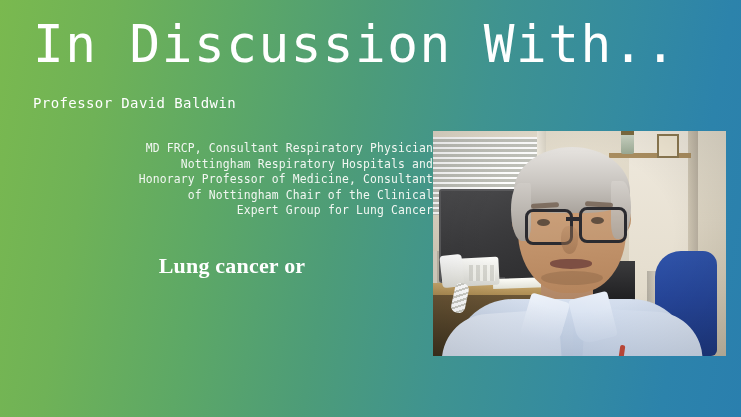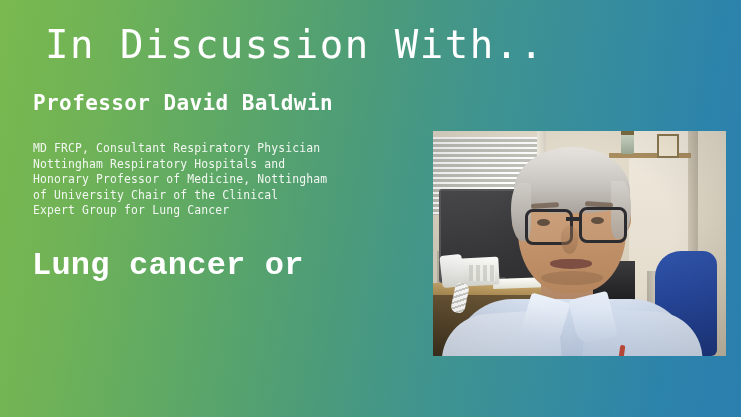"In Discussion With.." .main-title { font-size: 39px -> 51px; margin-left: 12px -> none }
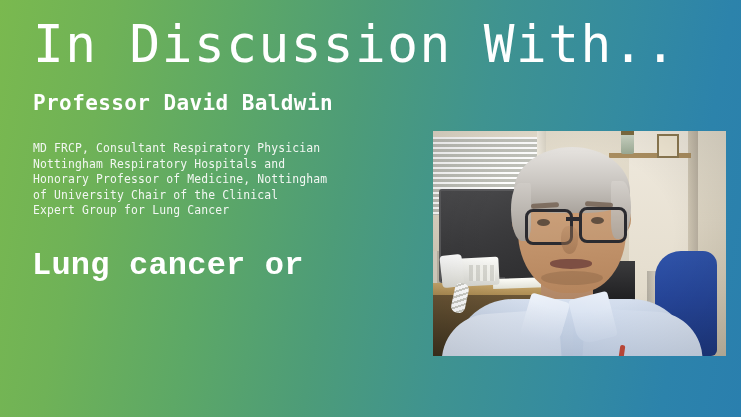"Professor David Baldwin" .person-name { font-size: 21px -> 14px; font-weight: bold -> normal }
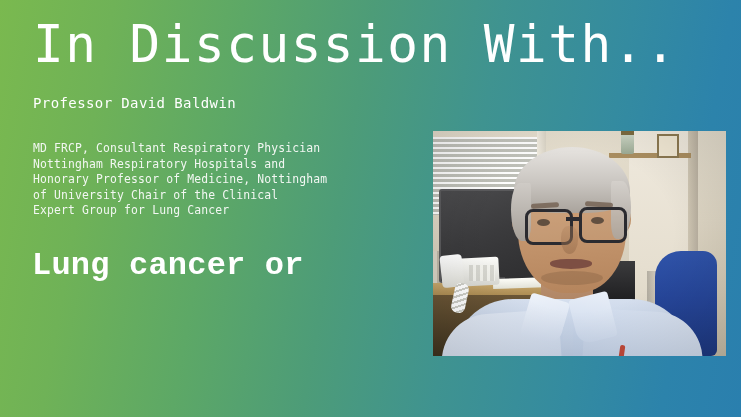"MD FRCP, Consultant Respiratory" .credentials .cline { text-align: none -> right }
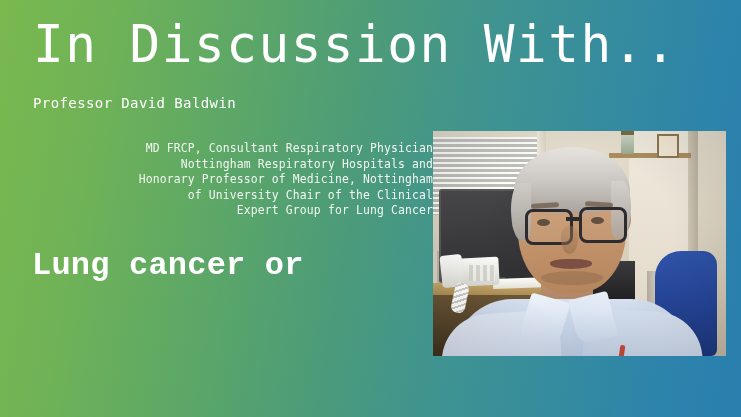"Honorary Professor of Medicine," span.cline { text: Nottingham -> Consultant }
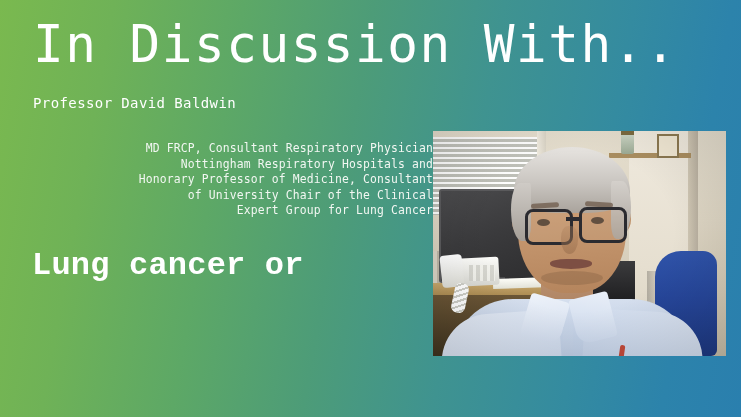"of University Chair of the" span.cline { text: University -> Nottingham }
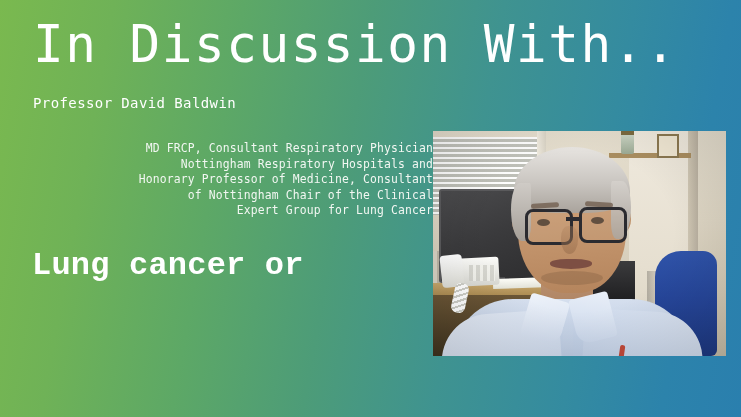"Lung cancer or" .headline { font-family: Liberation Mono, monospace -> Liberation Serif, serif; font-size: 32px -> 22px; text-align: none -> center }
